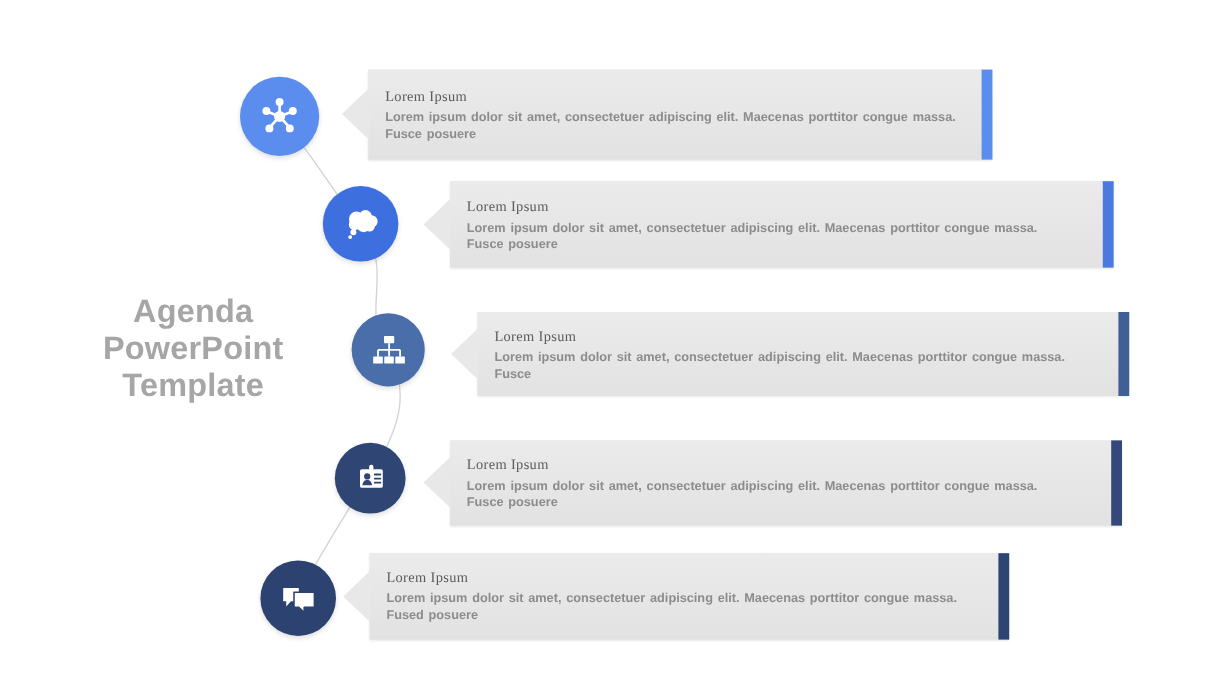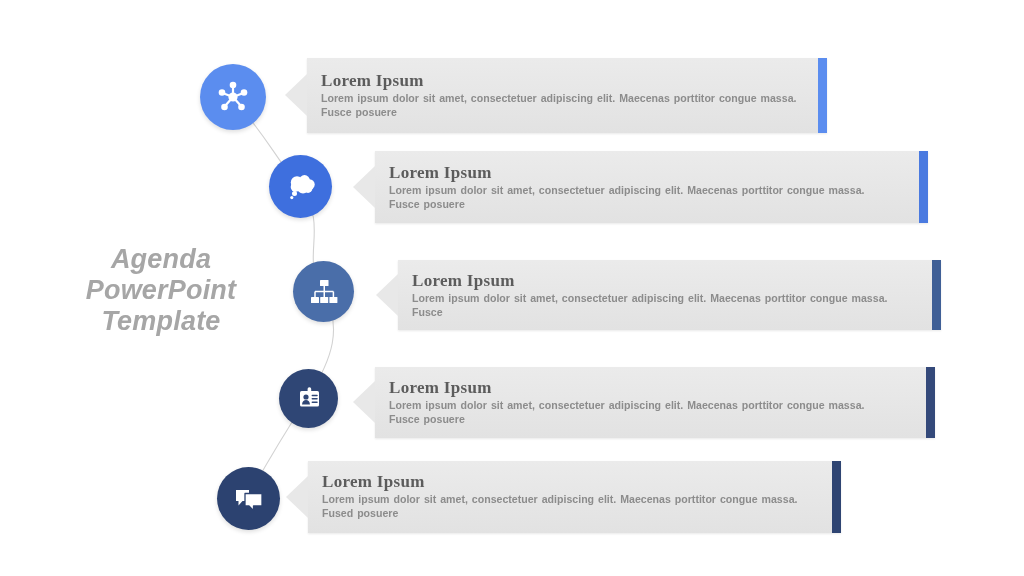"Lorem Ipsum" .card-head { font-size: 17px -> 12px; font-weight: bold -> normal }
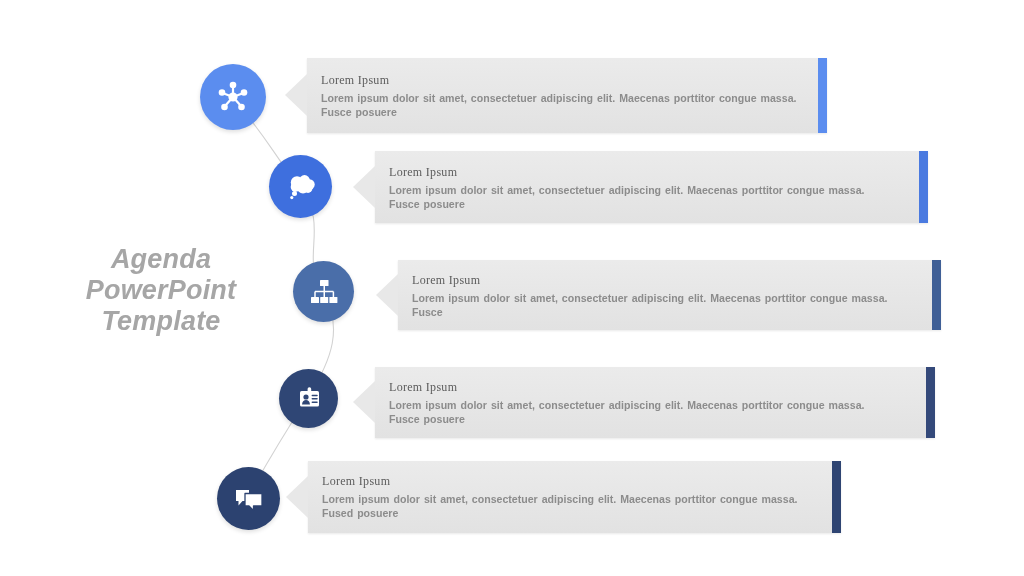"Agenda" #agenda-title { font-style: italic -> none }
